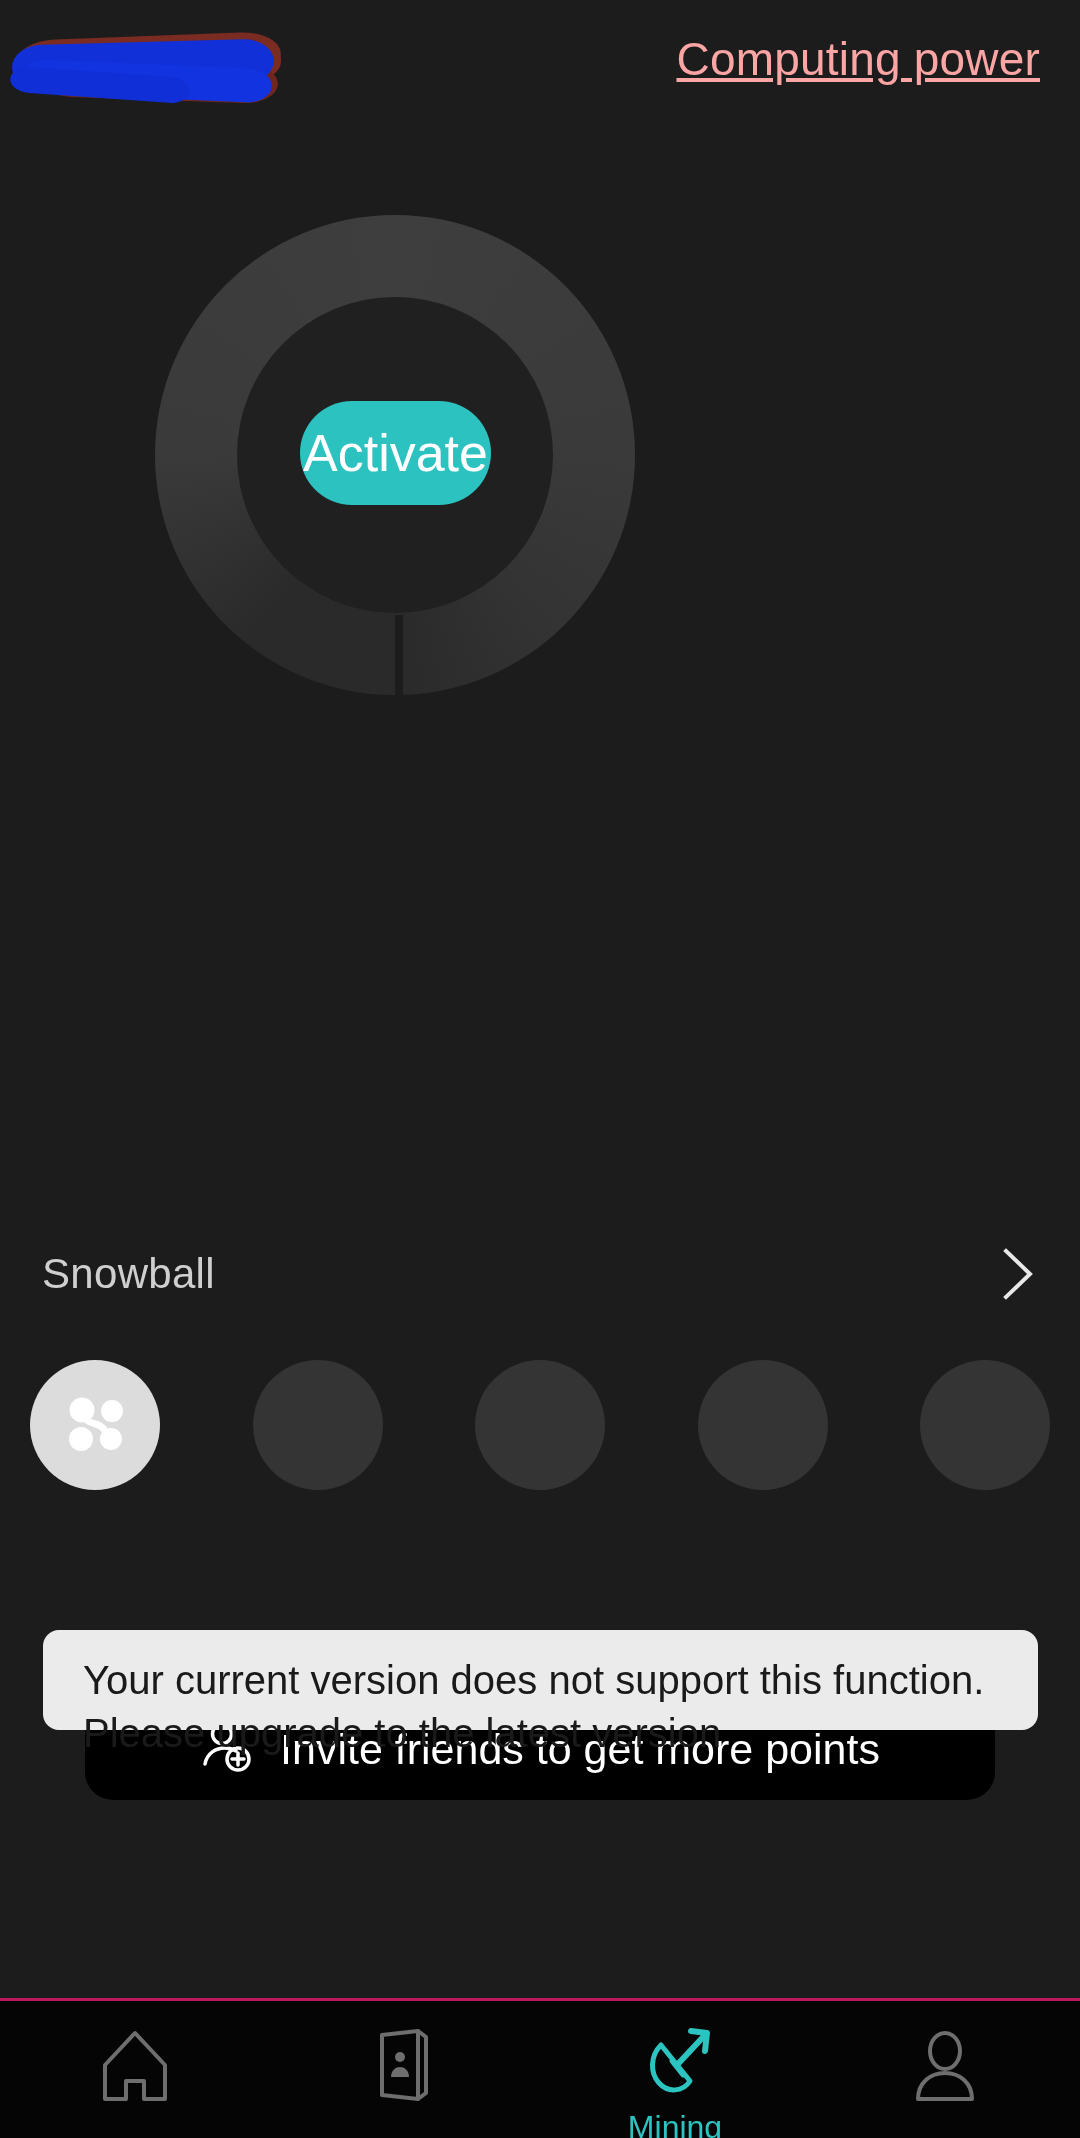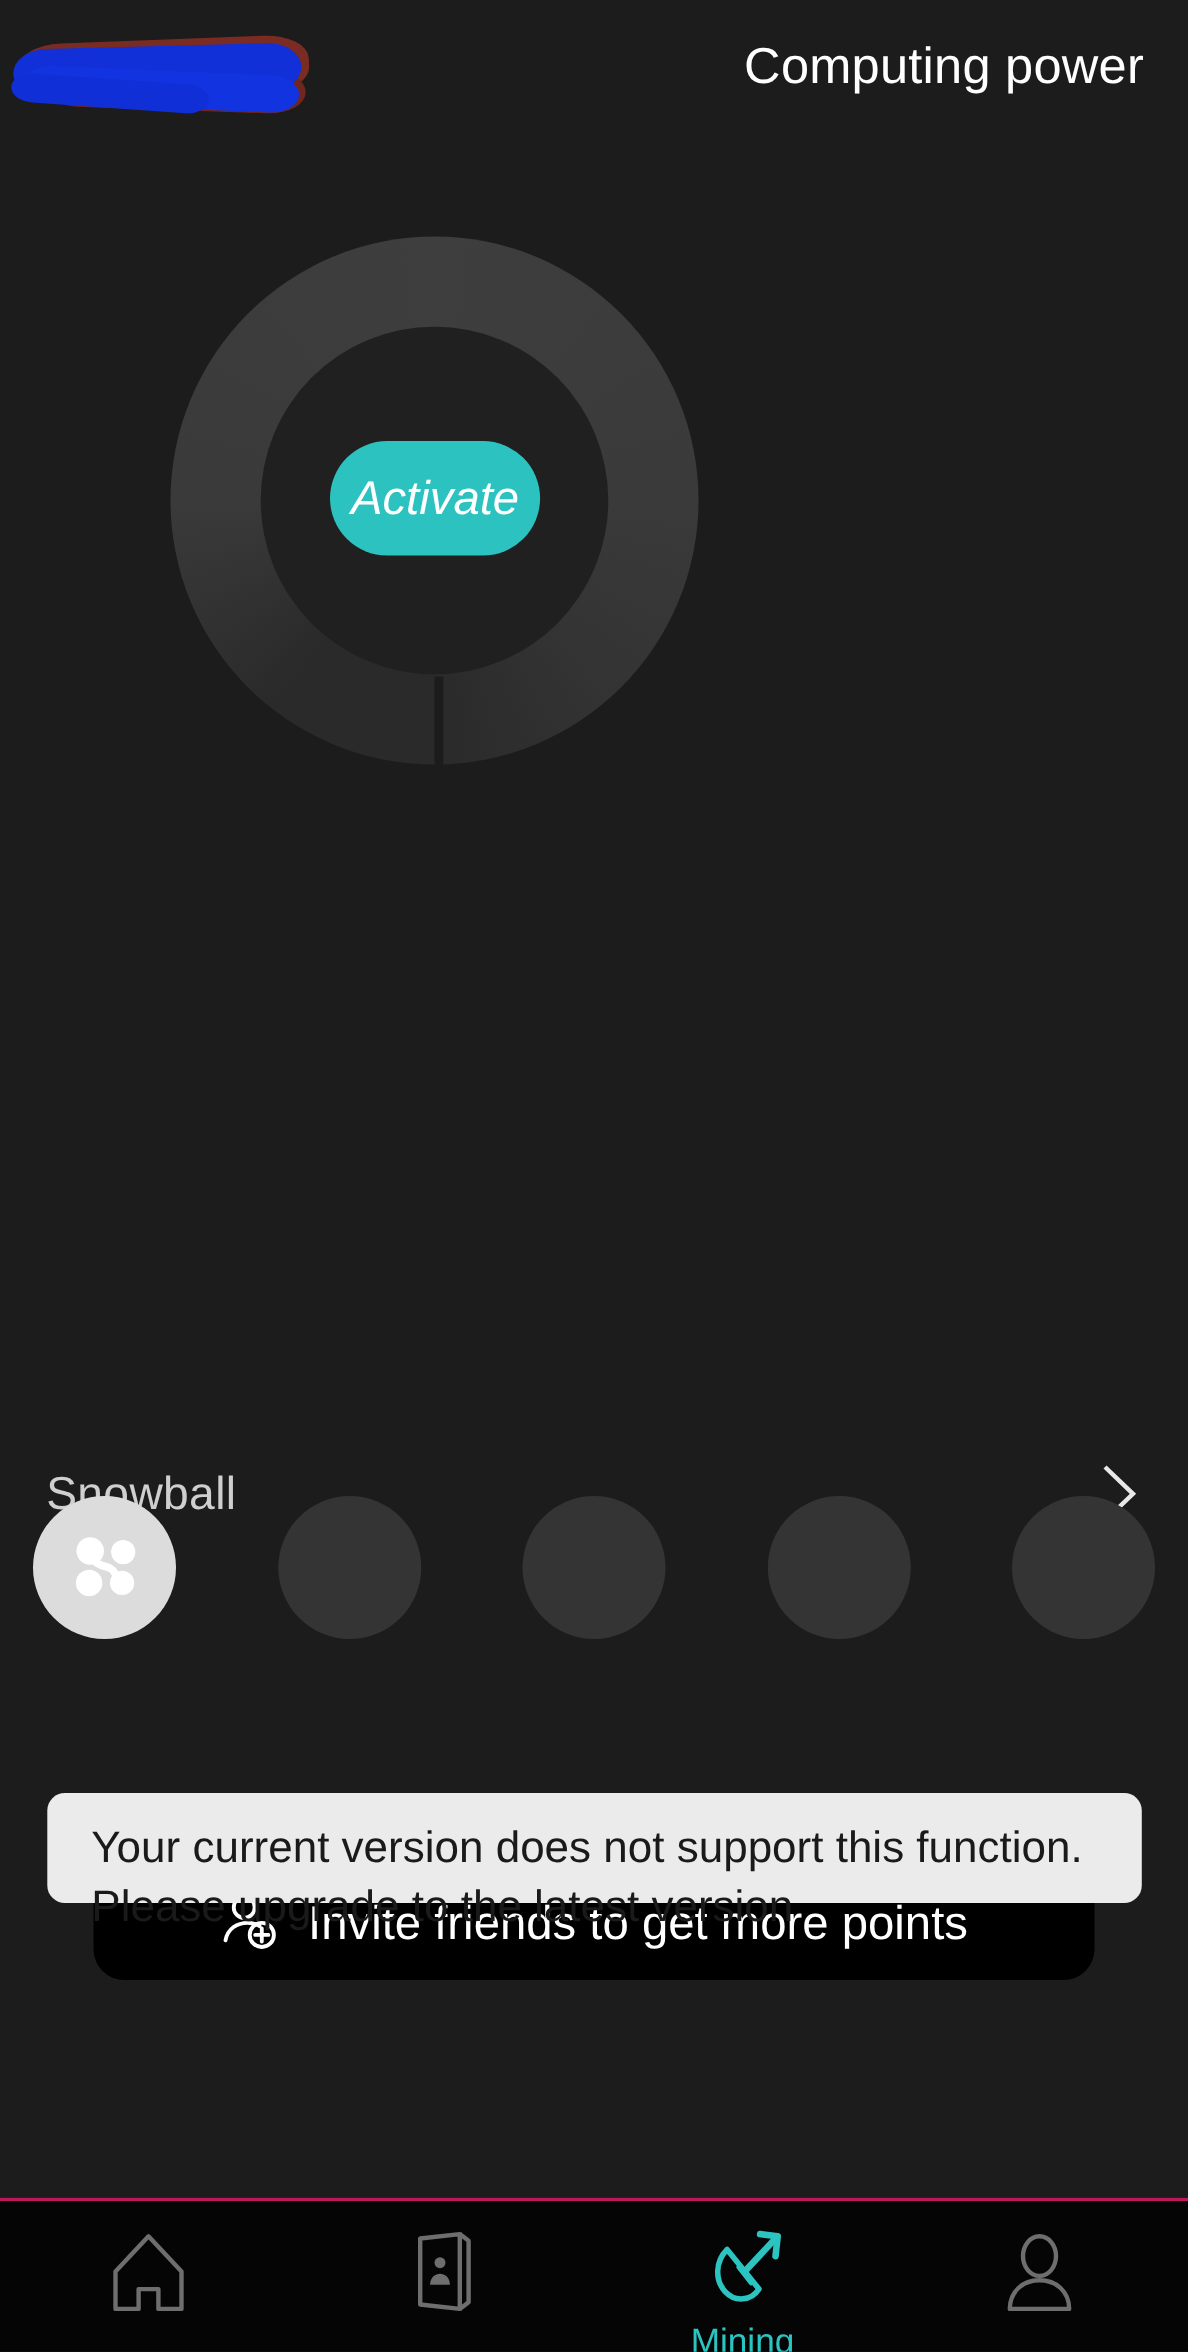"Computing power" .header-title { color: #ffffff -> #fca5a5; text-decoration: none -> underline }
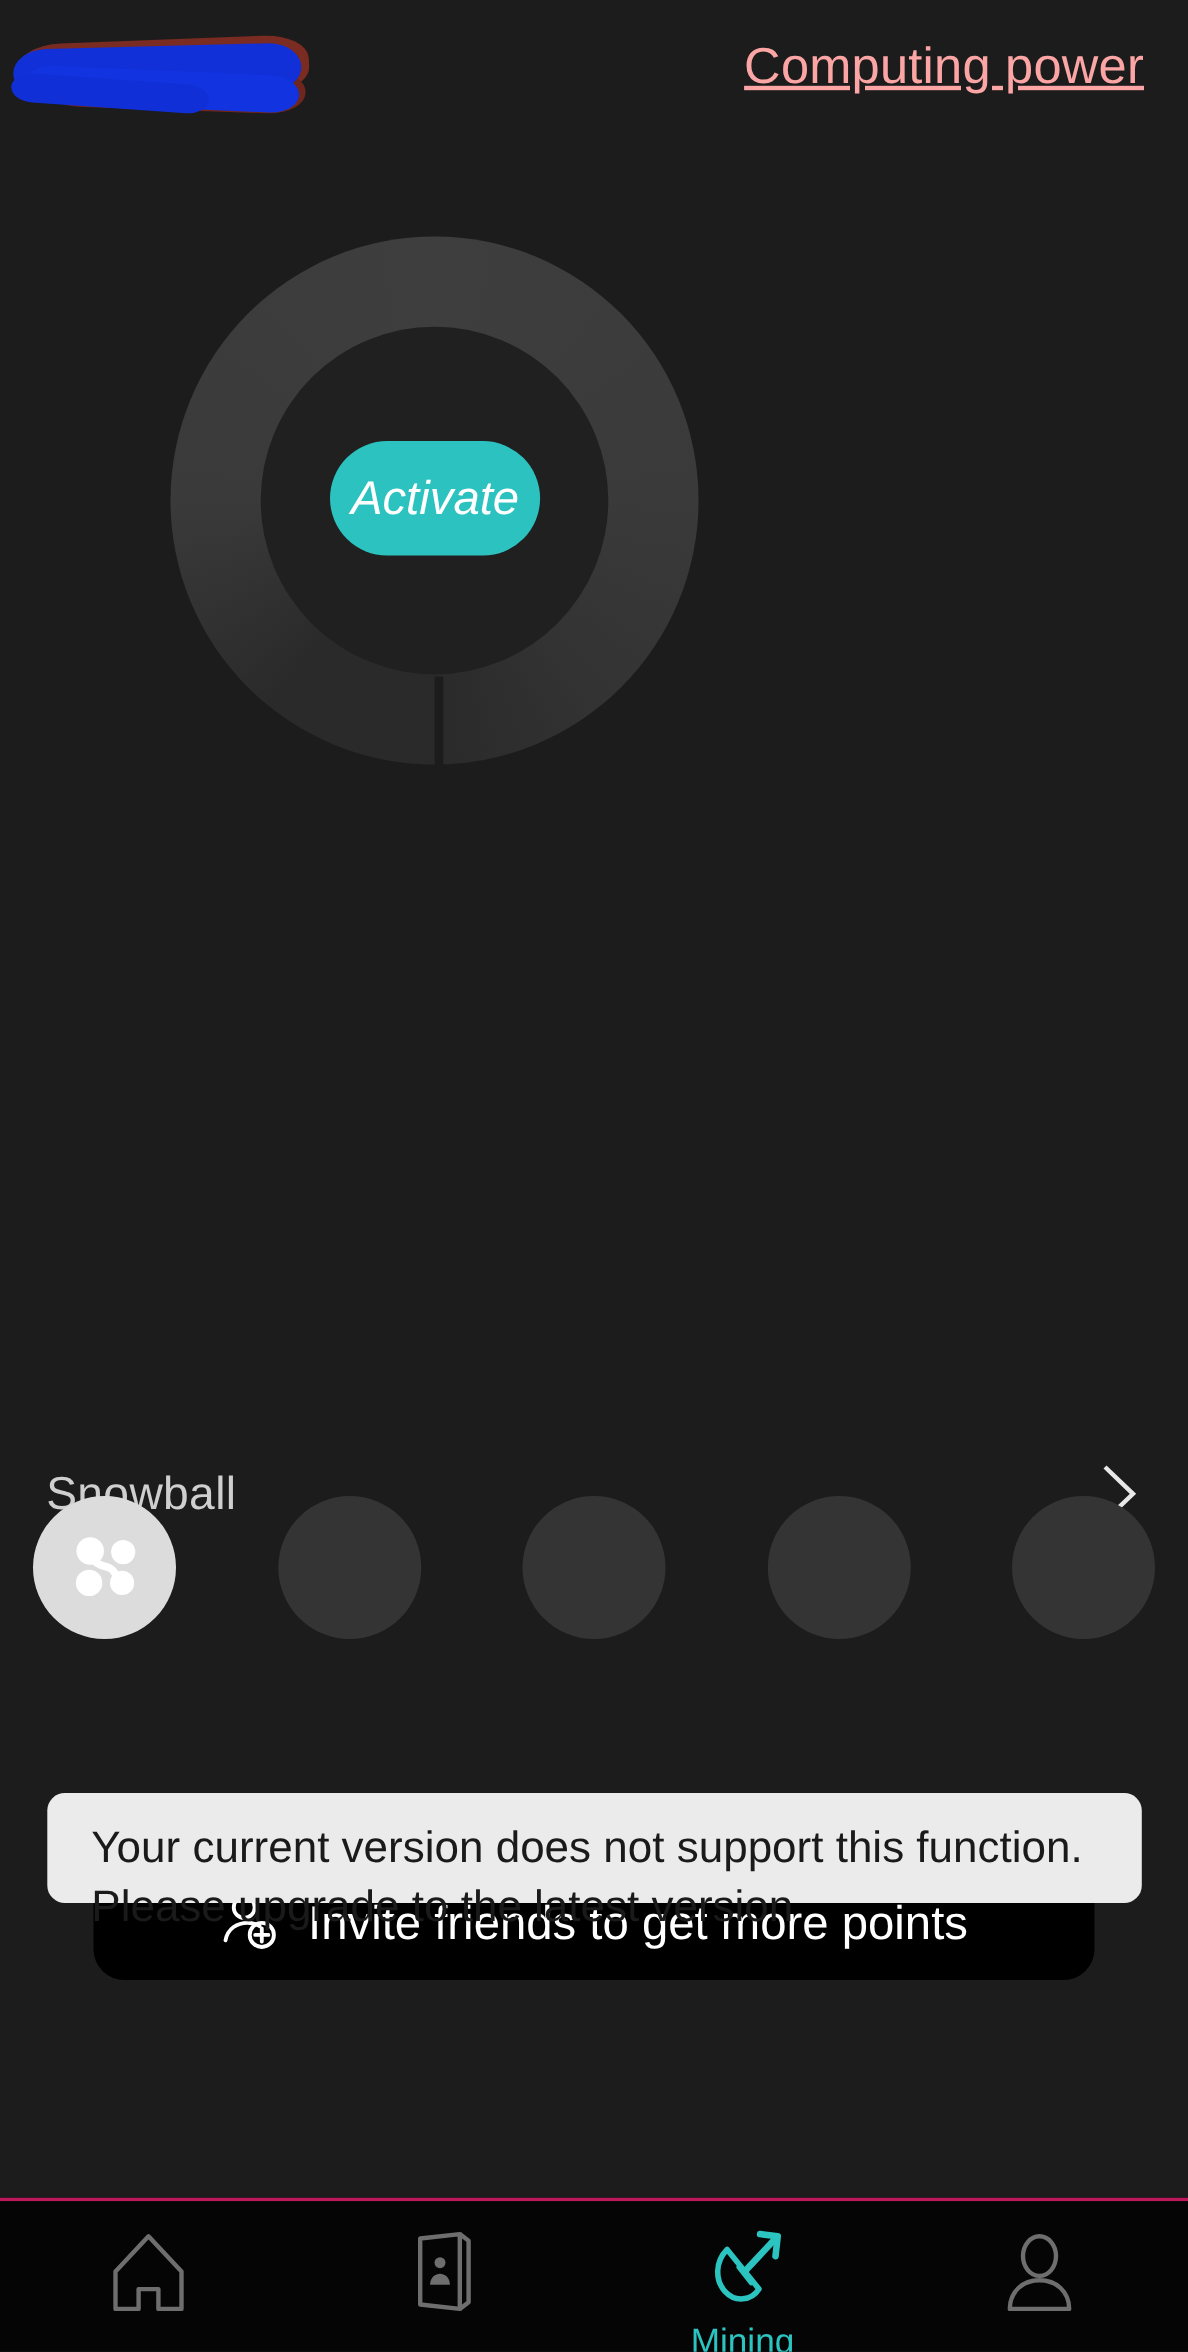"Activate" .activate-btn { font-size: 43px -> 52px; font-style: italic -> none }
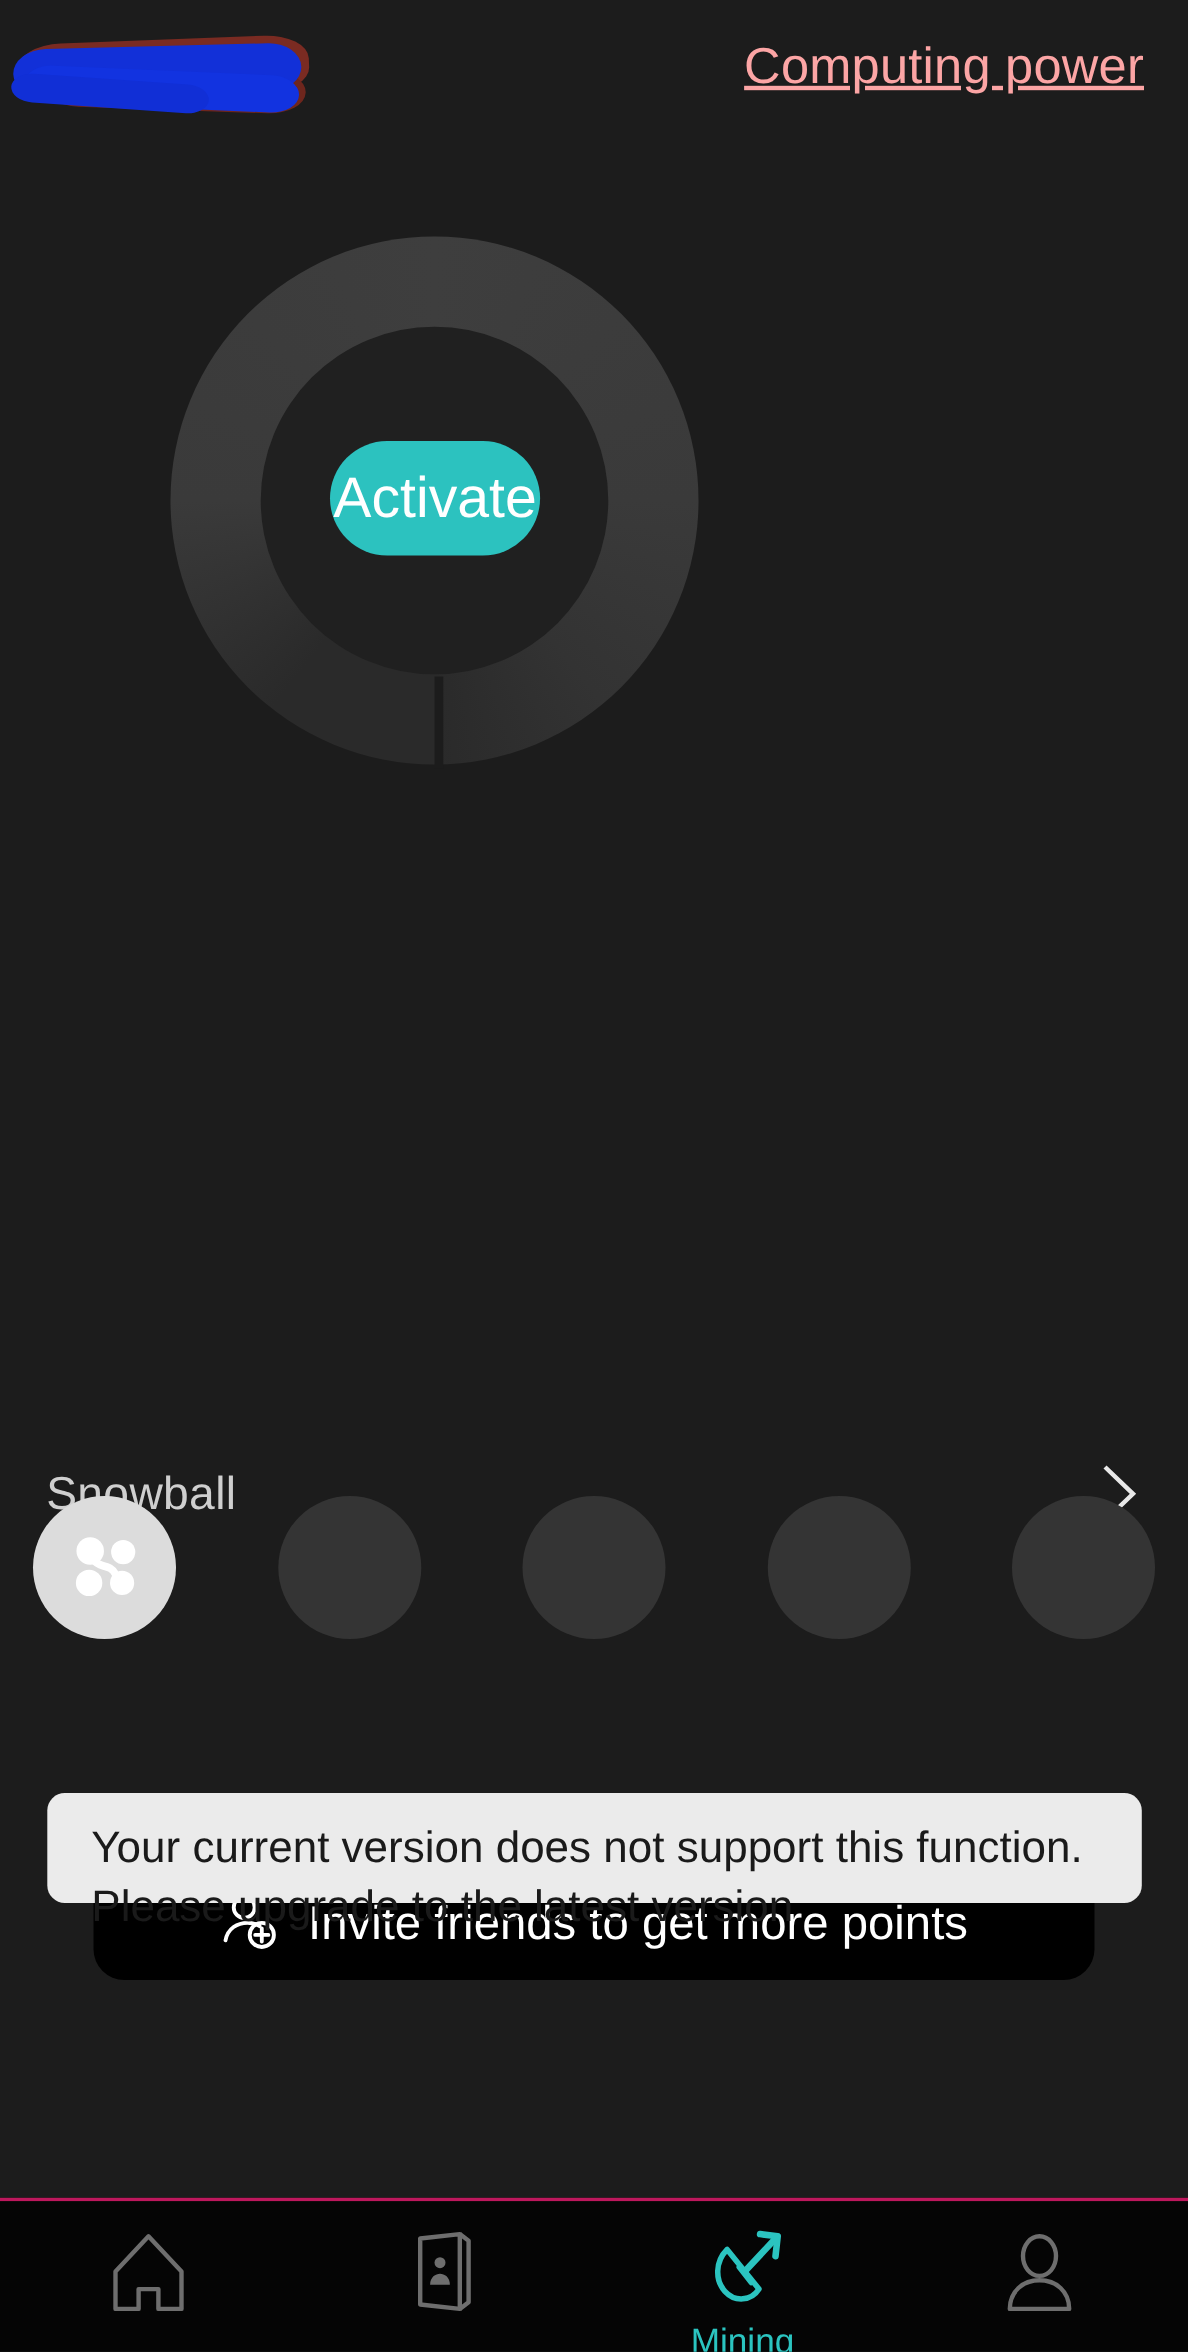"Snowball" .snowball-header { top: 1323px -> 1239px }
